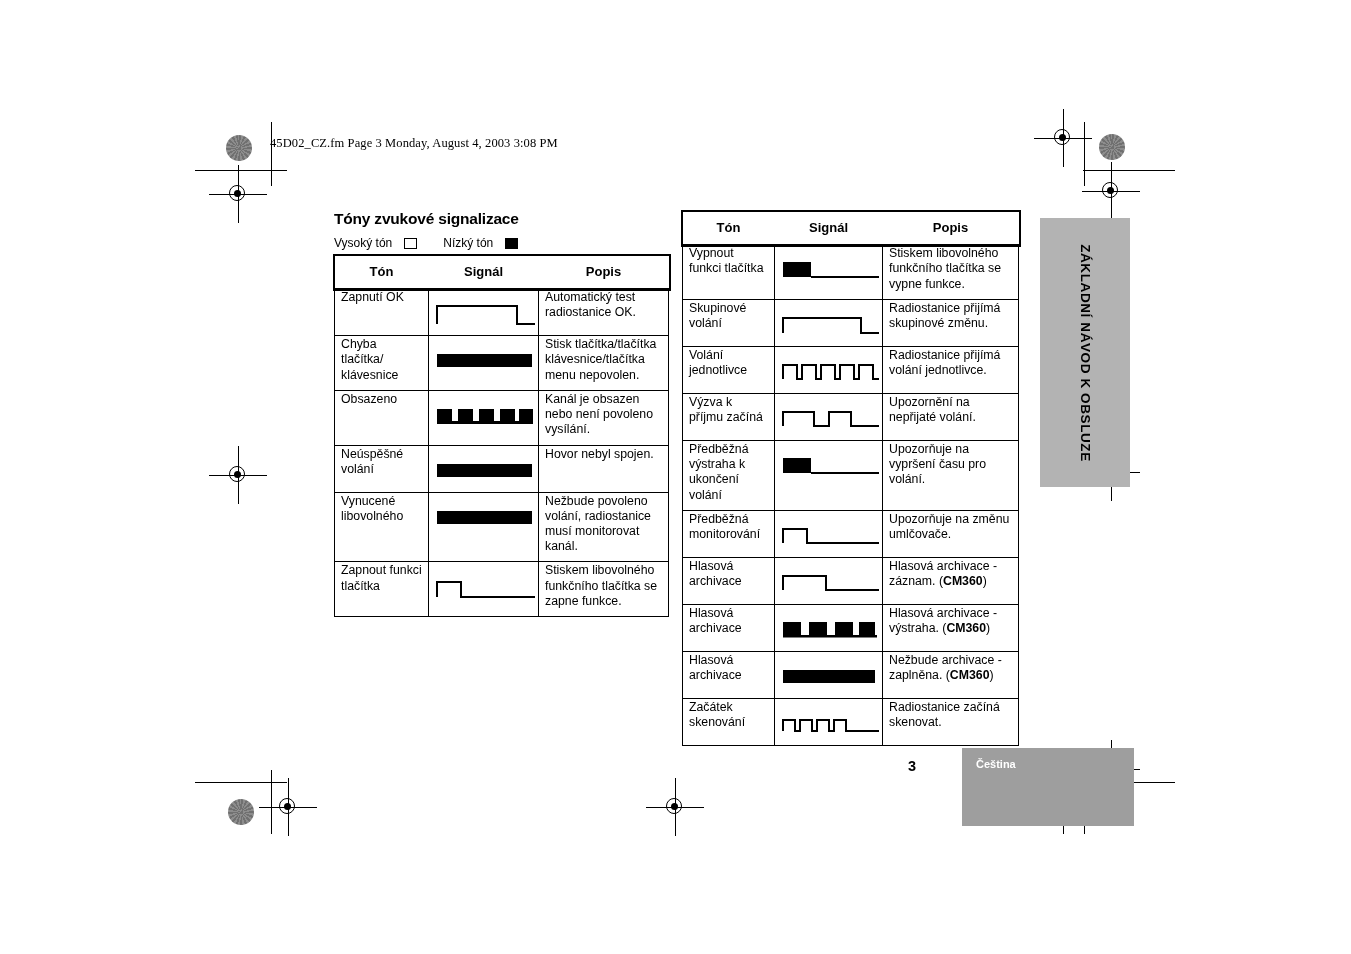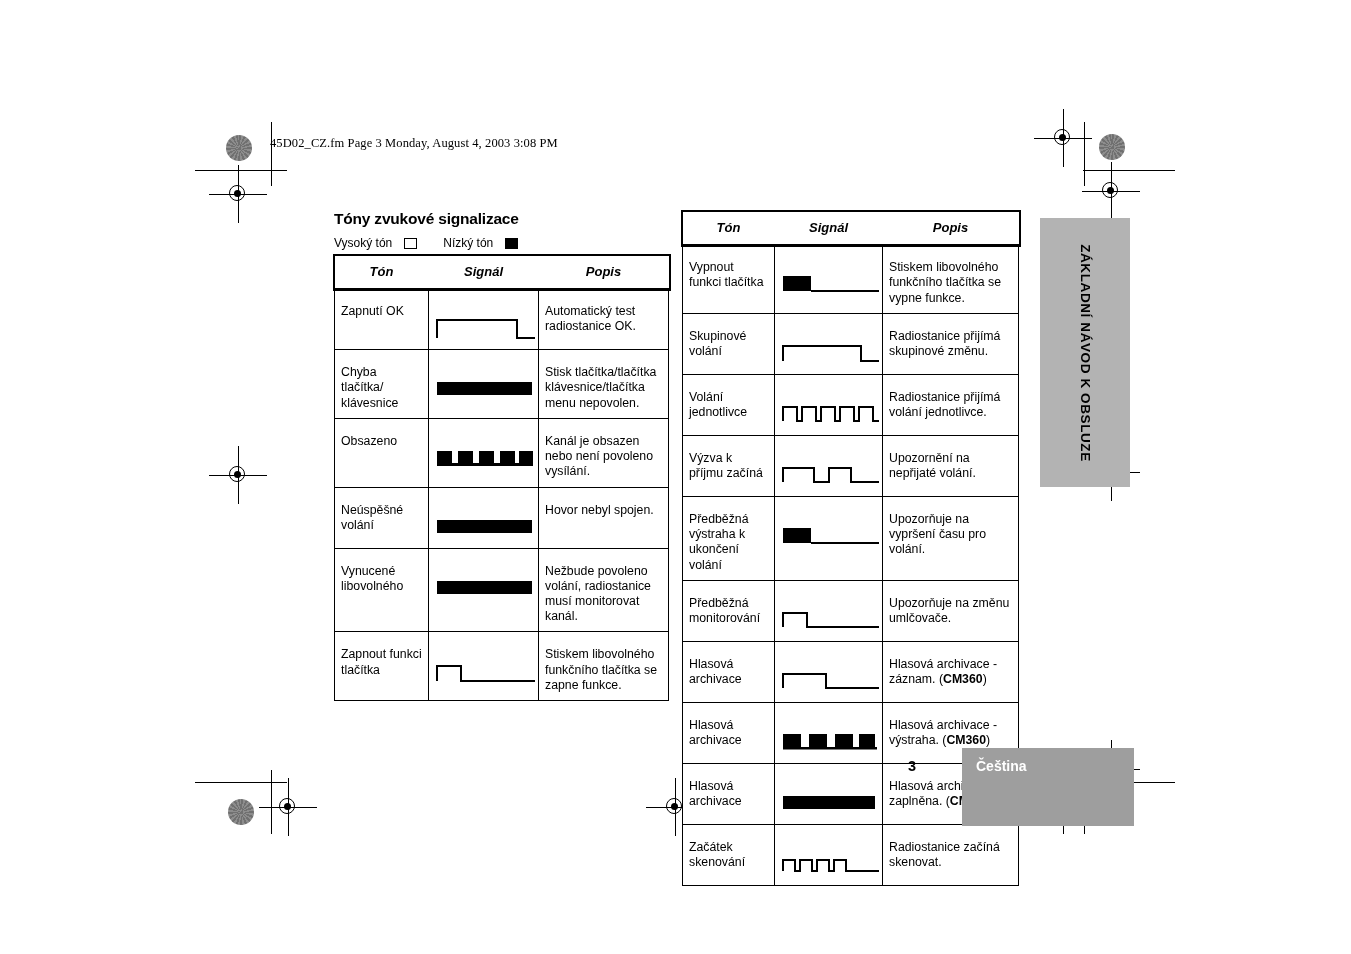"Tón" table.tones thead { font-style: italic -> none }
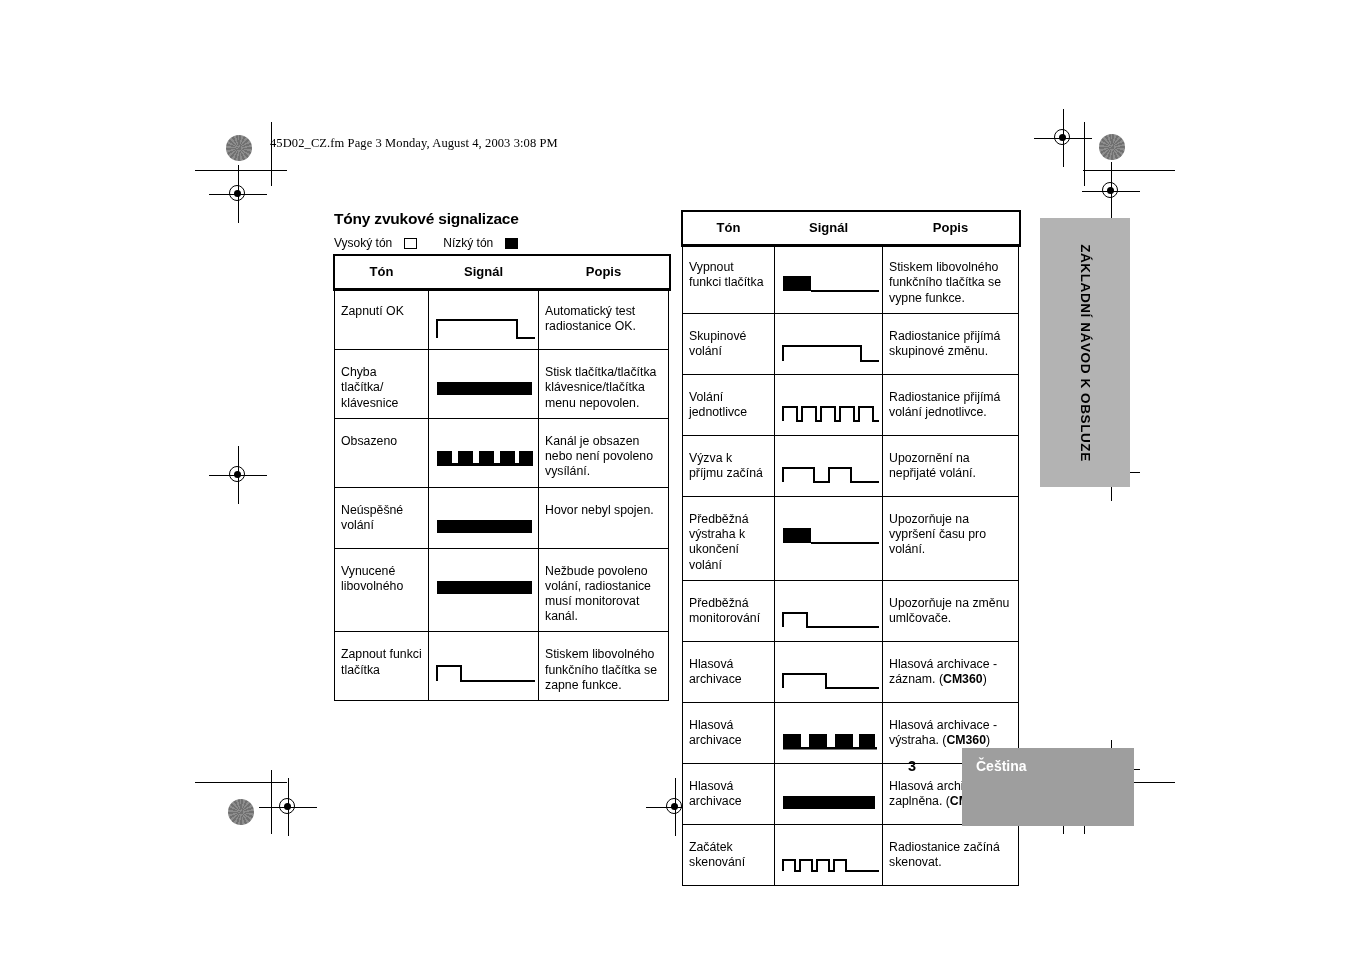"Vypnout funkci tlačítka" table.tones td, table.tones th { padding: 15px 6px 7px 6px -> 1px 6px 7px 6px }
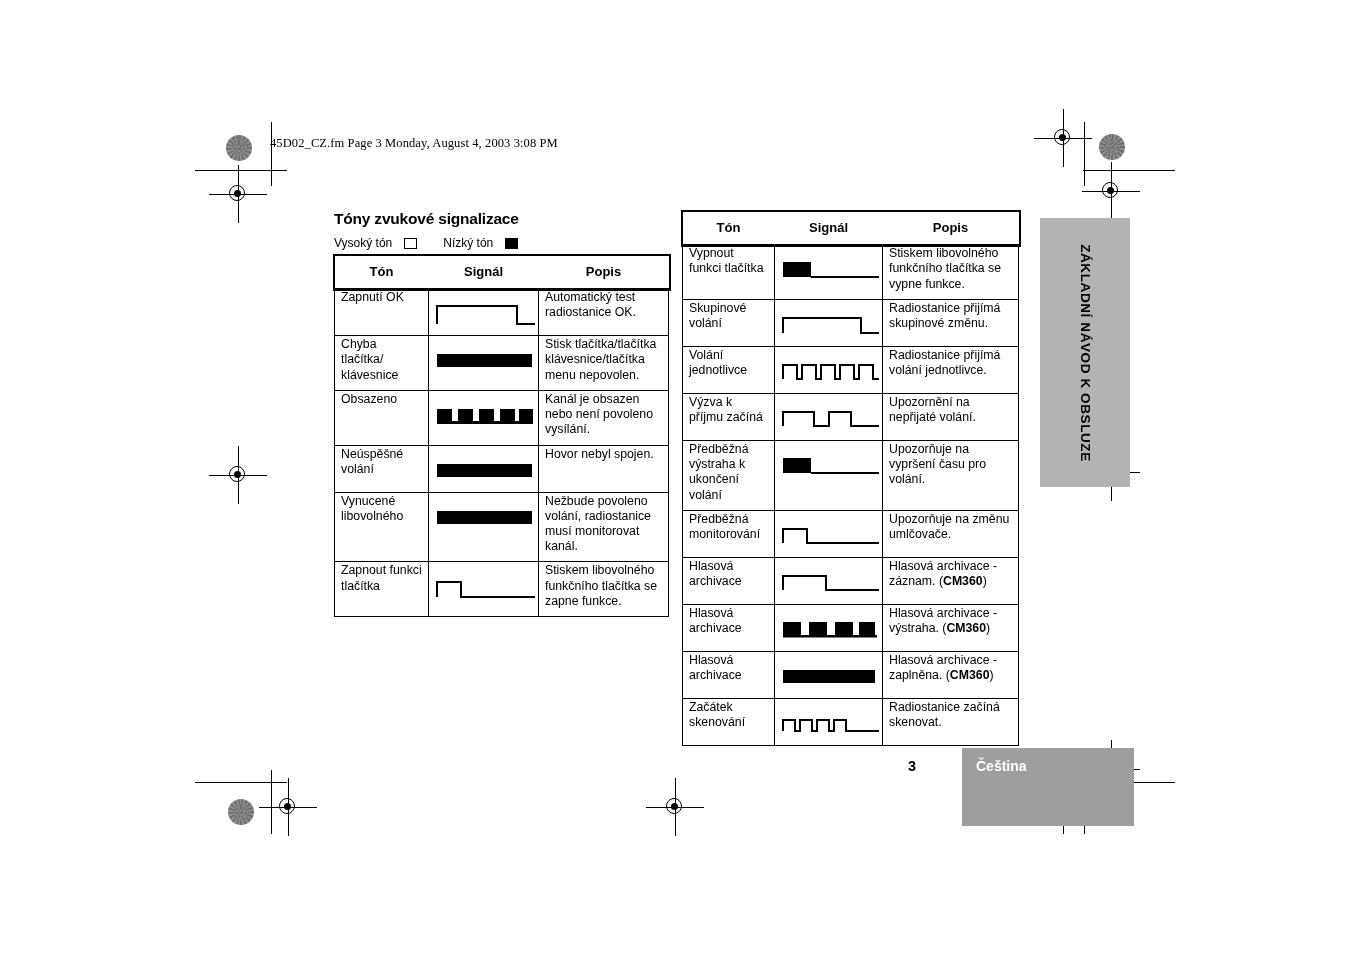"Hlasová archivace - zaplněna. (" span { text: Hlasová -> Nežbude }
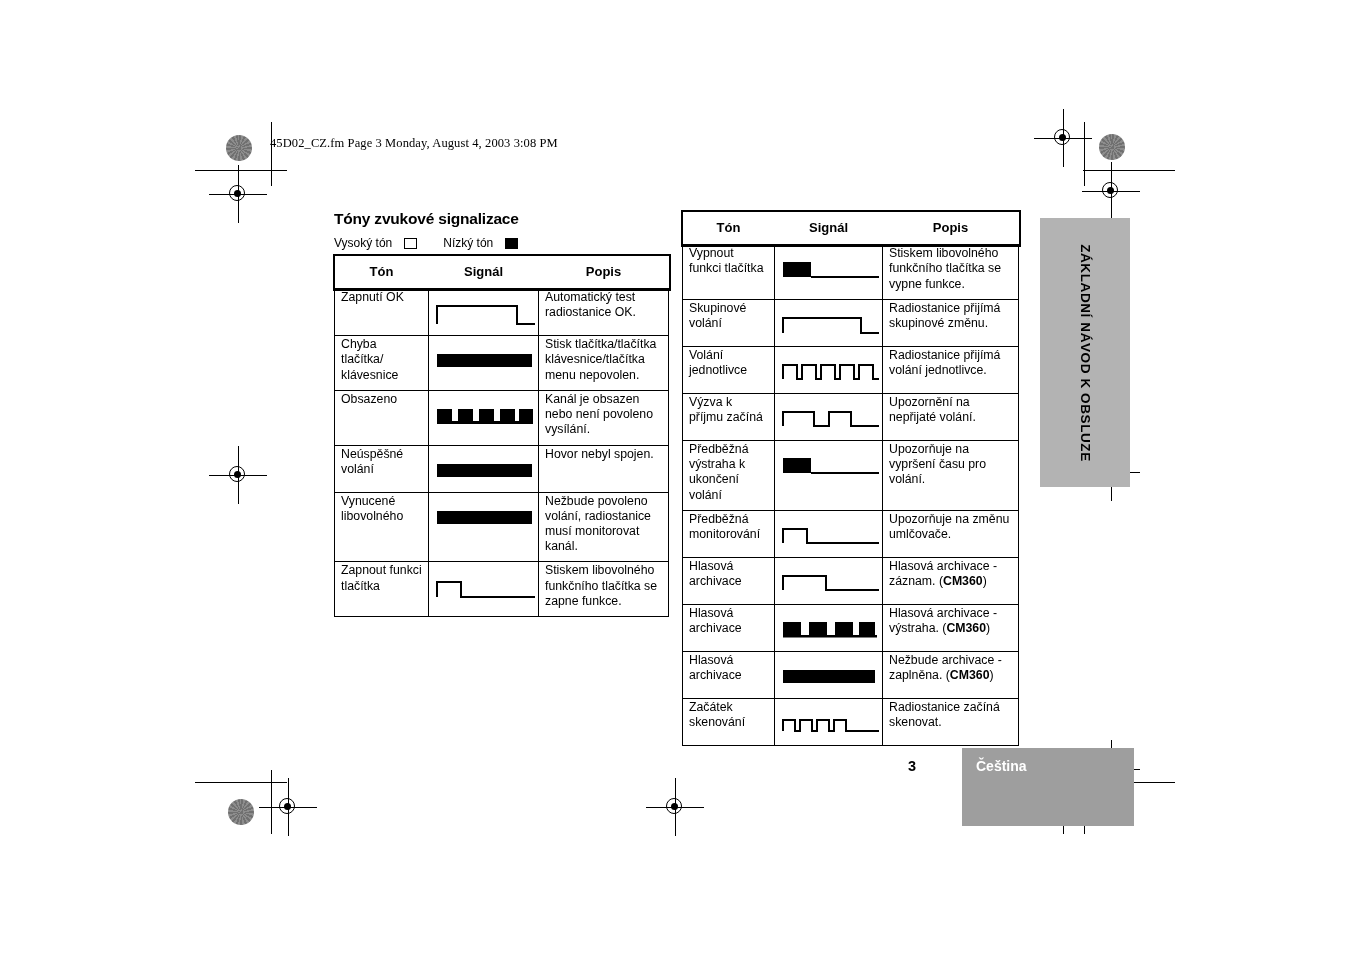"Čeština" .footer-bar .lang { font-size: 14px -> 11px }
